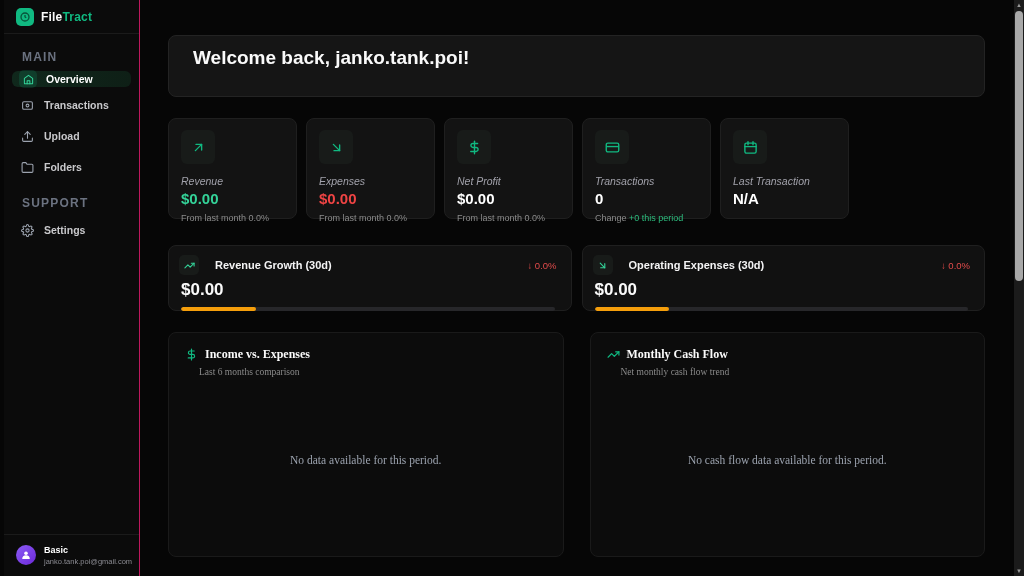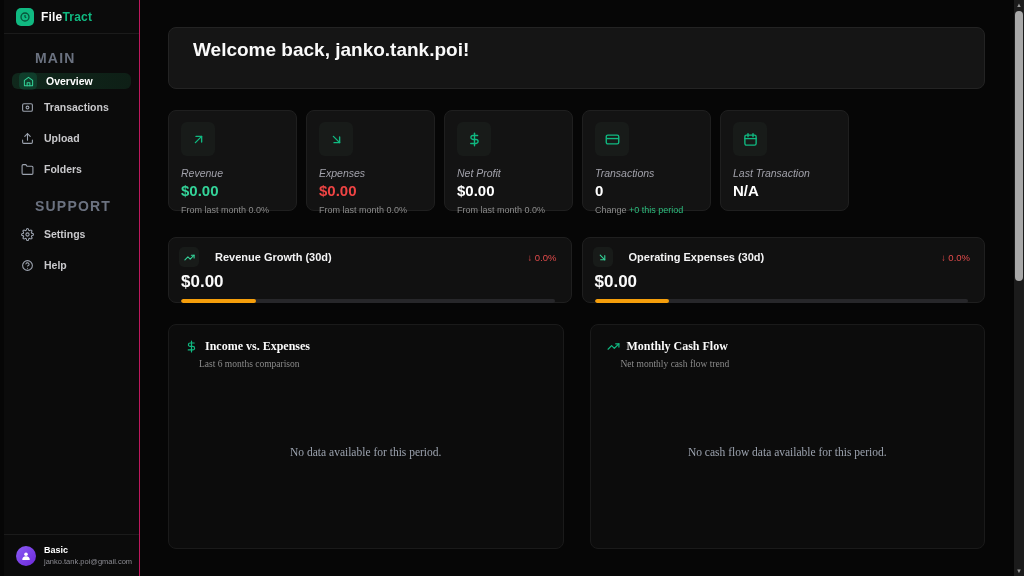"MAIN" .nav-section-label { font-size: 14px -> 12px; margin: 8px 6px 7px 23px -> 8px 6px 7px 10px }
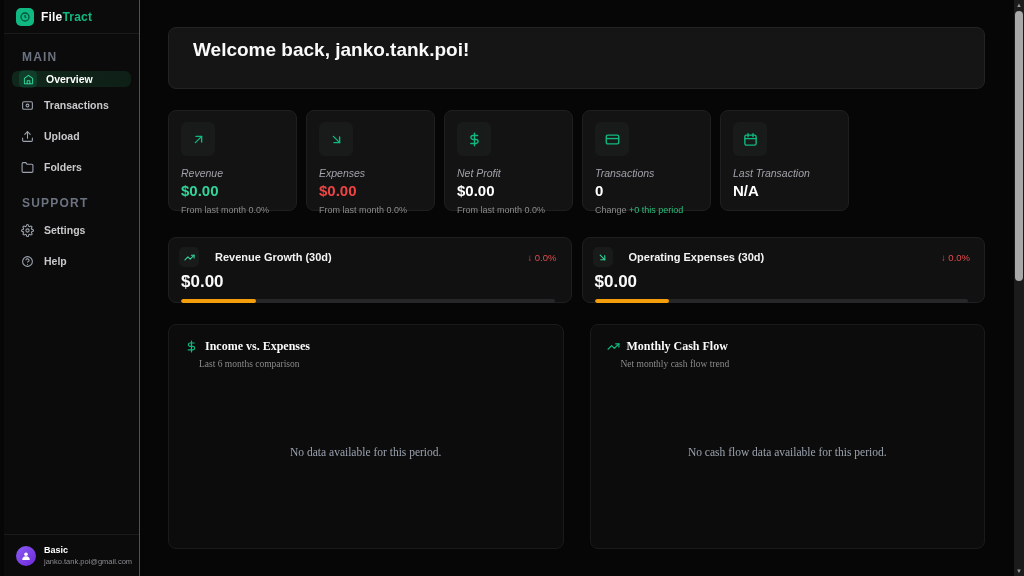"Welcome back, janko.tank.poi!" .main { padding: 27px 29px 0 32px -> 35px 29px 0 32px }
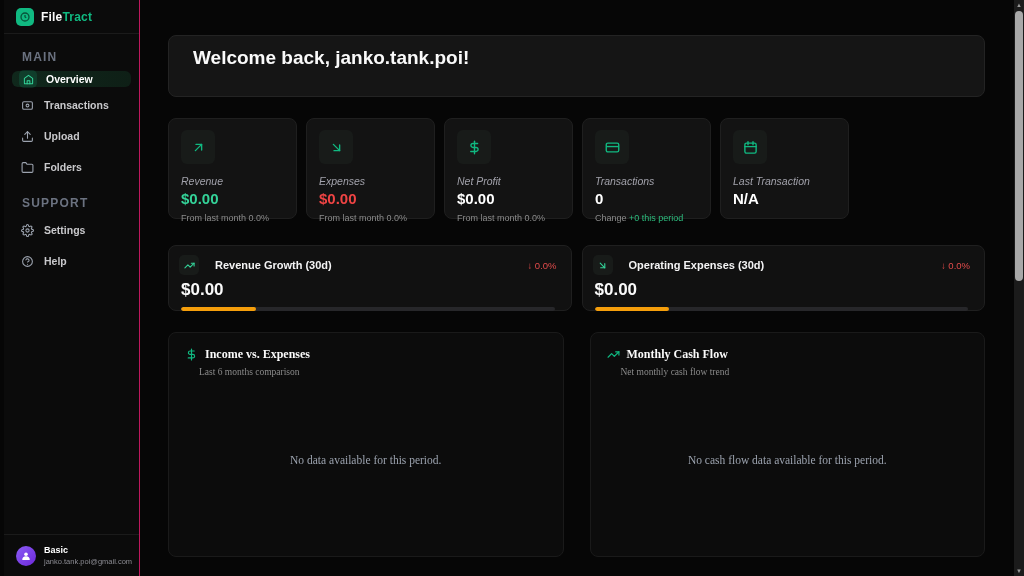"Help" div.nav-item { html: <div> <span> <svg> <circle></circle> <path></path> <path></path> </svg> </span> <span>Help</span> </div> -> none }
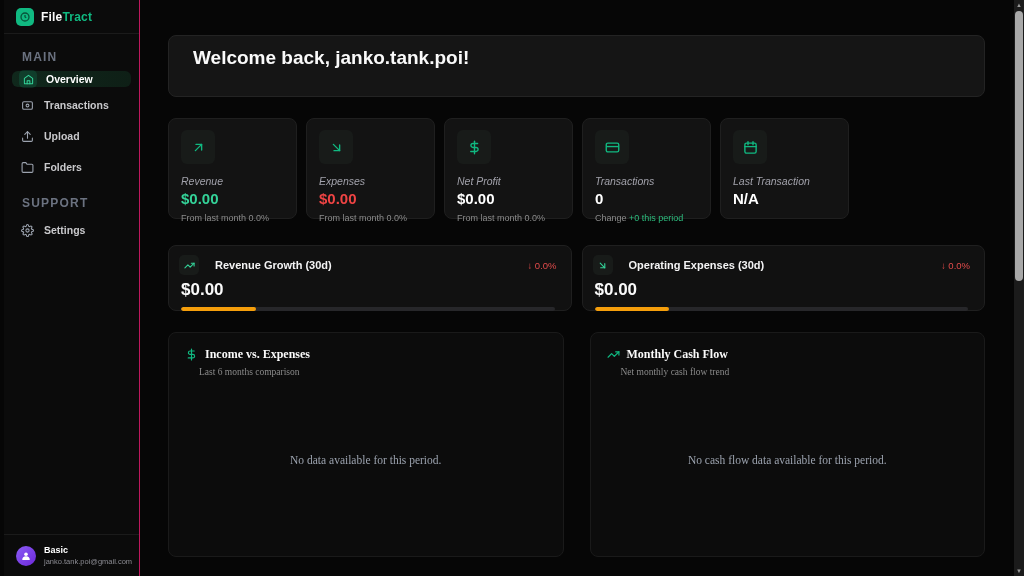"Basic" .user-row { align-items: center -> none }
